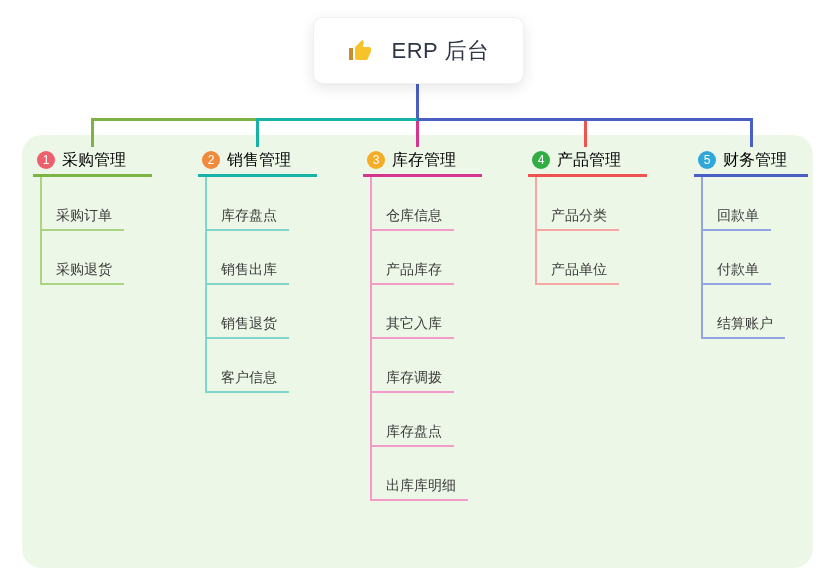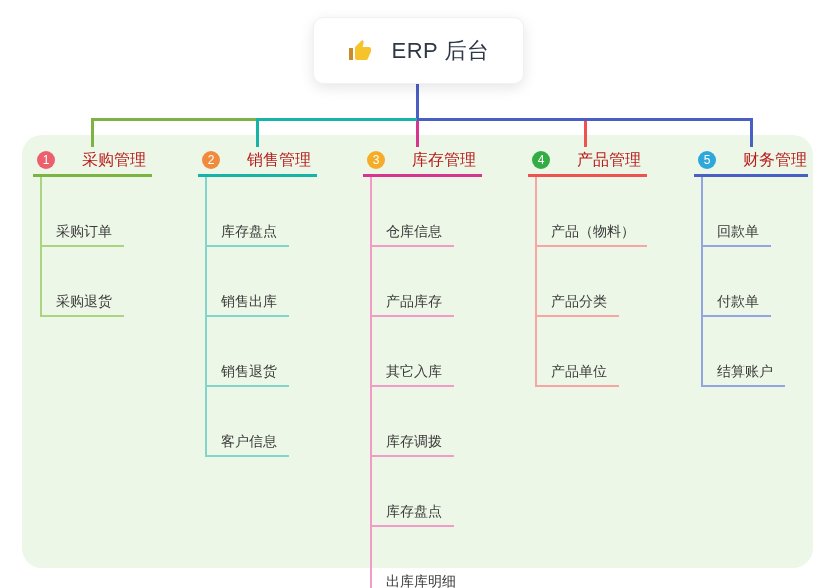"采购管理" .branch-title { color: #b91c1c -> #000000; margin-left: 20px -> none }
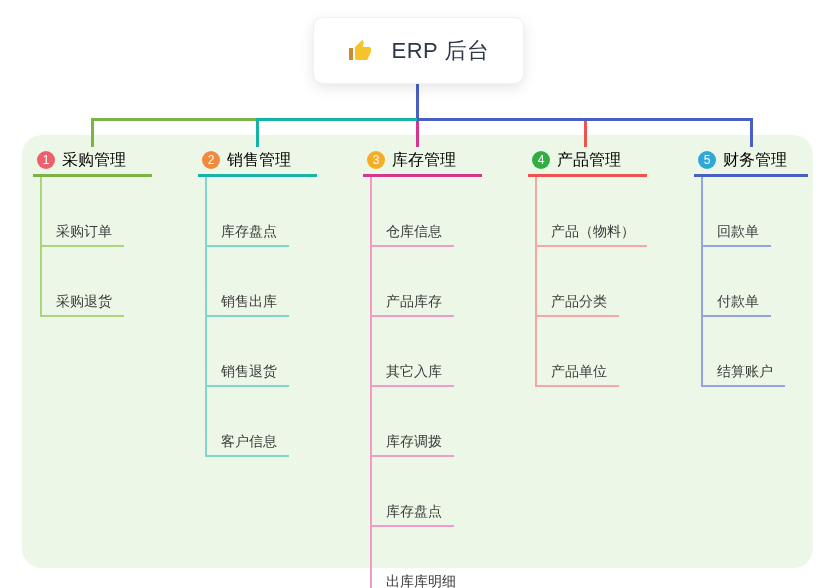"采购订单" .item { height: 70px -> 54px }
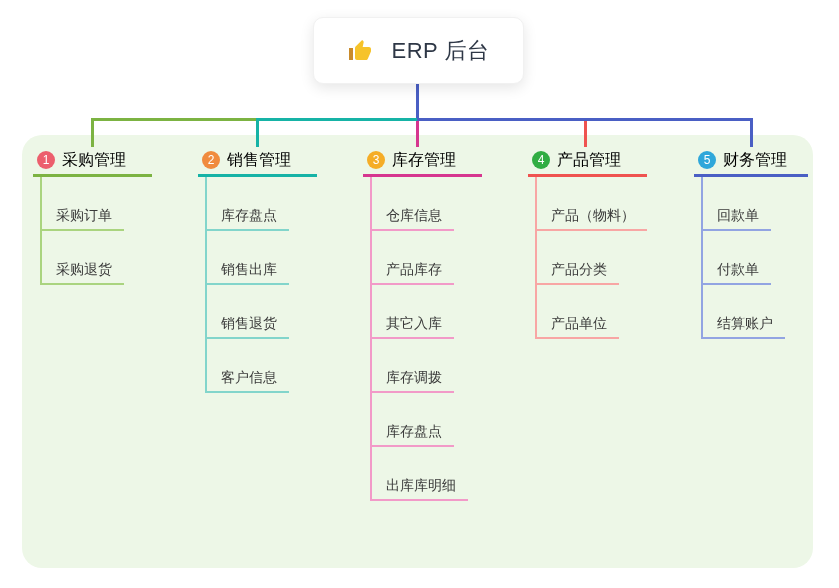"产品（物料）" div.item { html: <div> <span>产品（物料）</span> </div> -> none }
